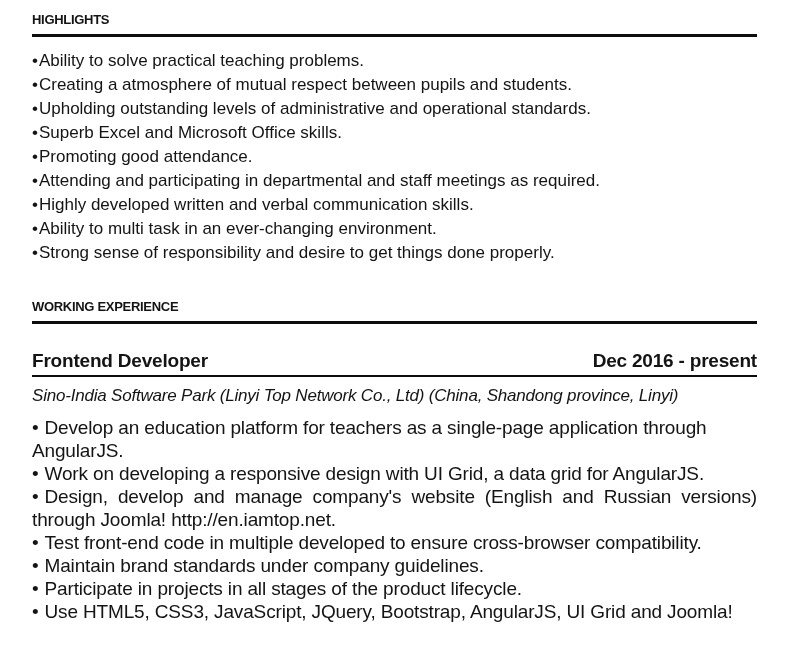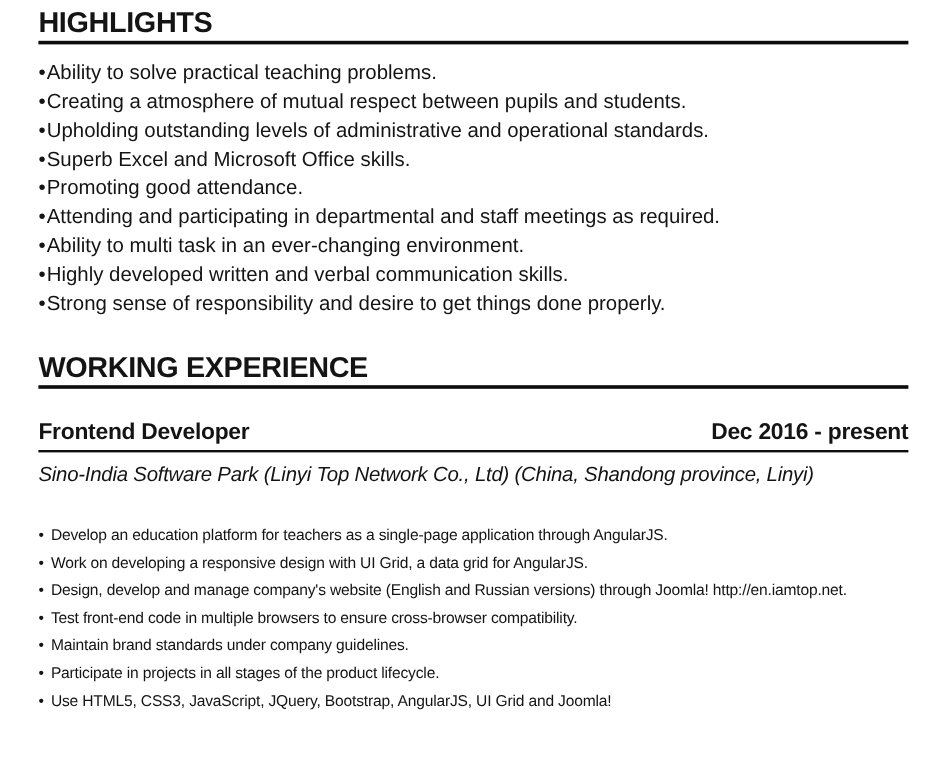"HIGHLIGHTS" .section-heading { font-size: 24px -> 13px }
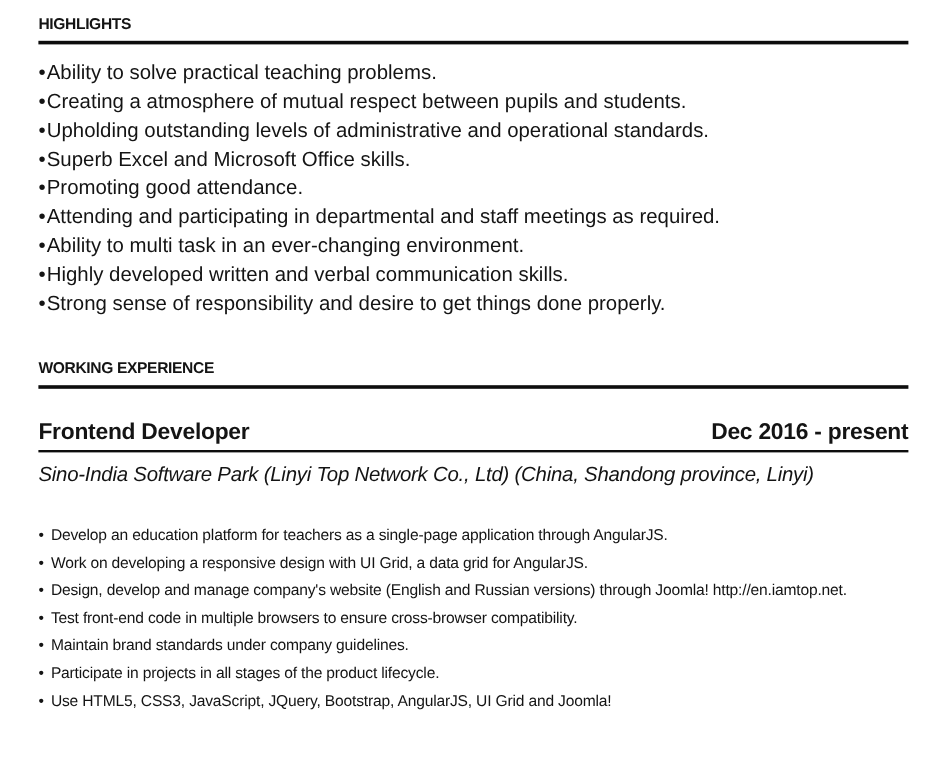"•Ability to multi task in" li { order: before "•Highly developed written and verbal" -> after "•Highly developed written and verbal" }
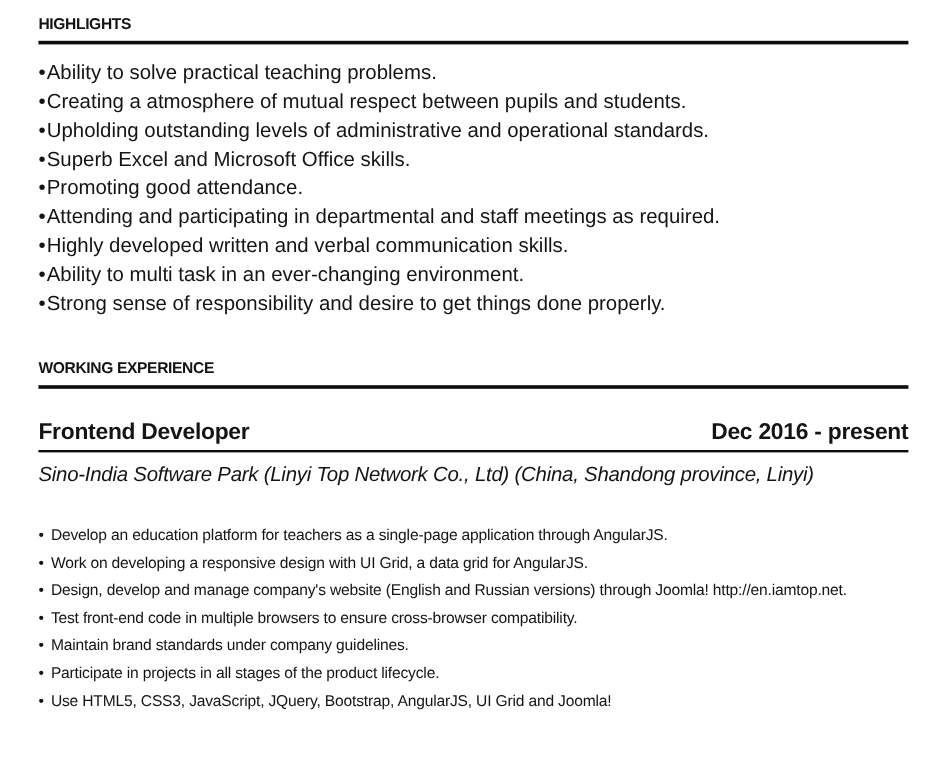"• Develop an education platform" ul.experience-list { font-size: 13px -> 19px; margin-top: 28px -> 10px }
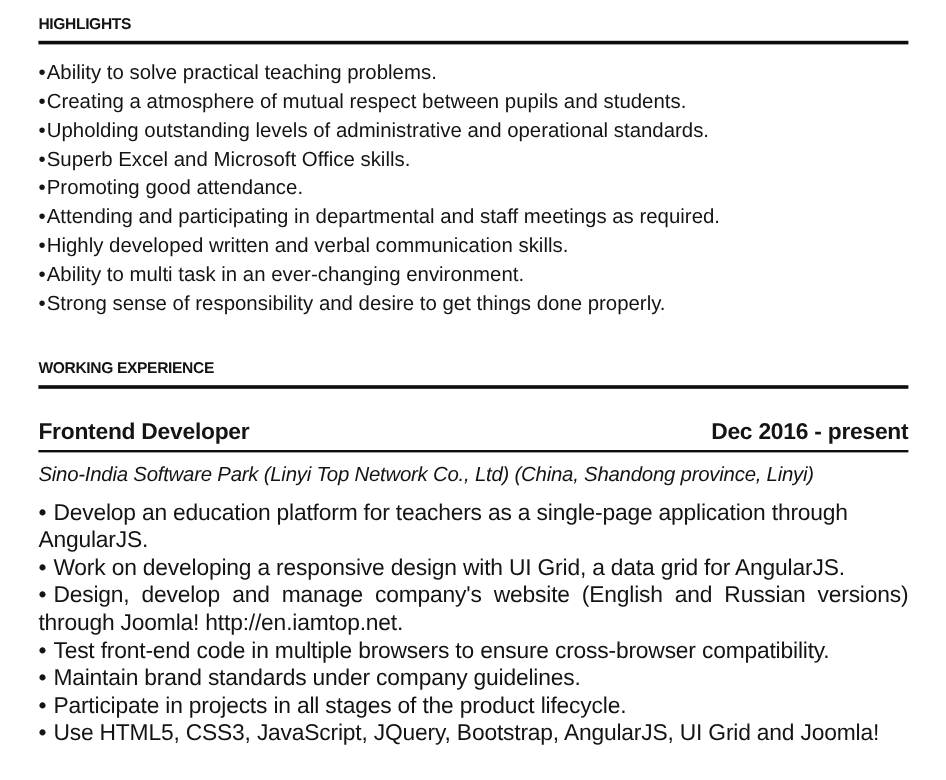"Test front-end code in multiple" span { text: browsers -> developed }
